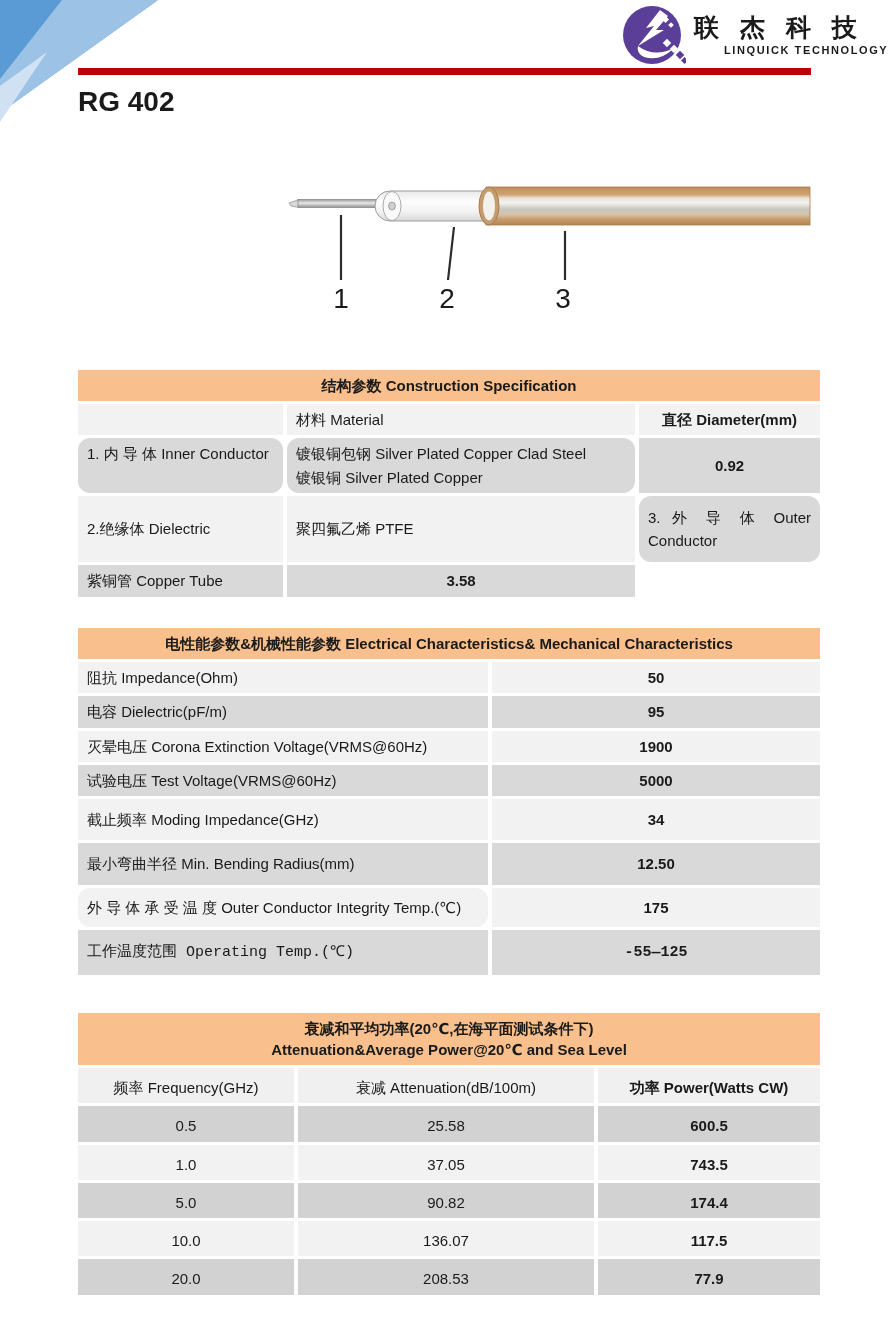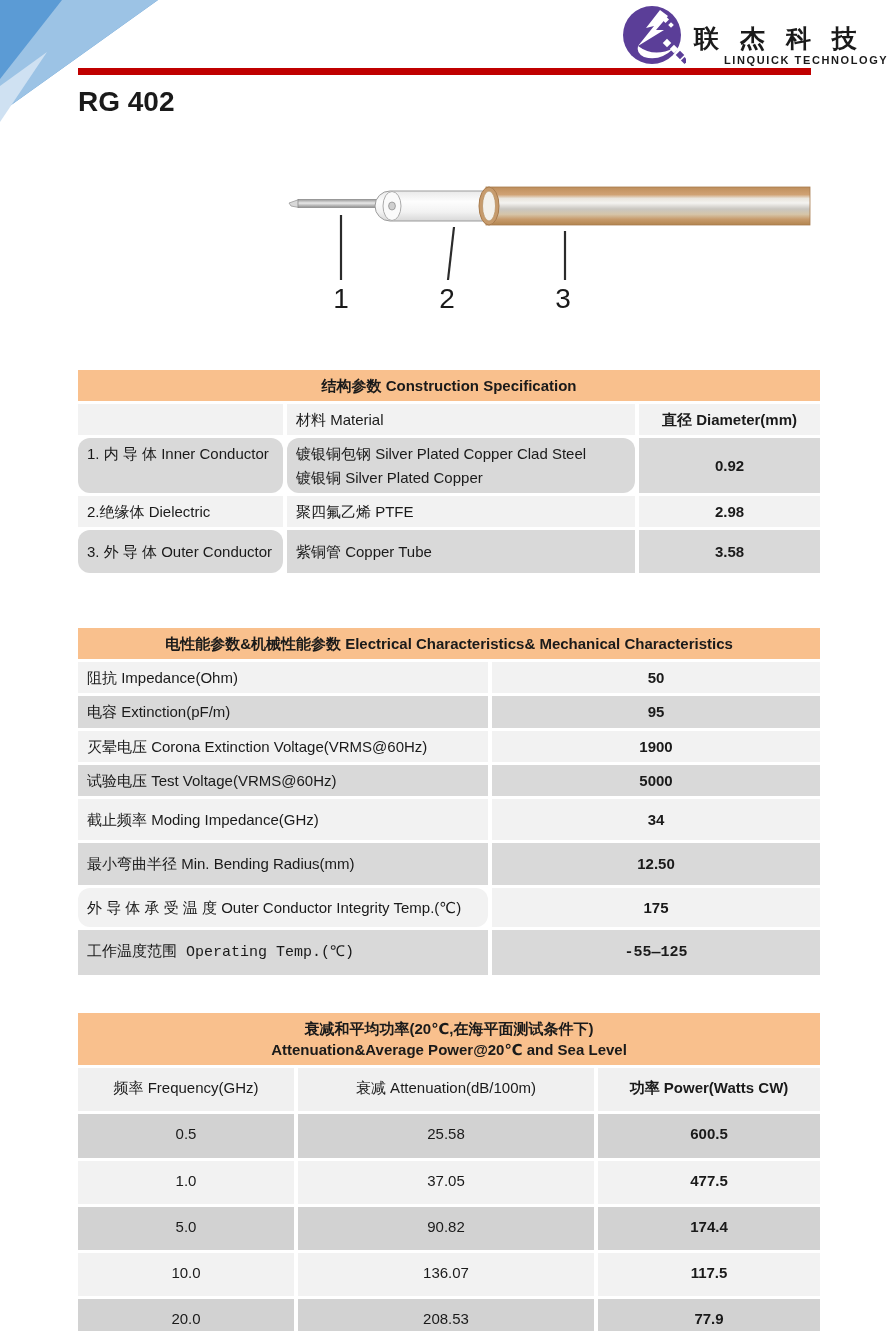"联 杰 科 技" .logo { align-items: flex-end -> center }
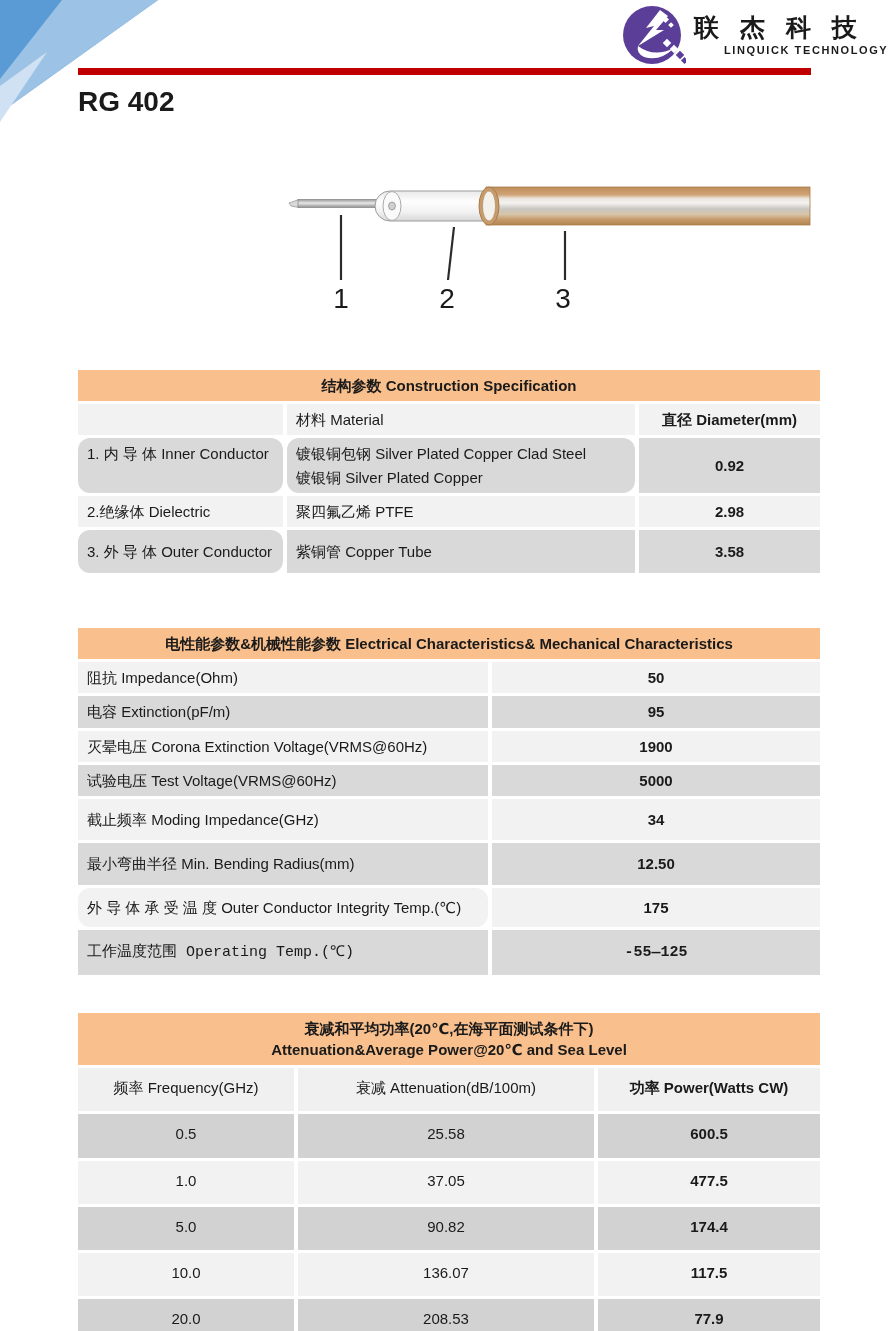"2.98" div.cell { html: <div>2.98</div> -> none }
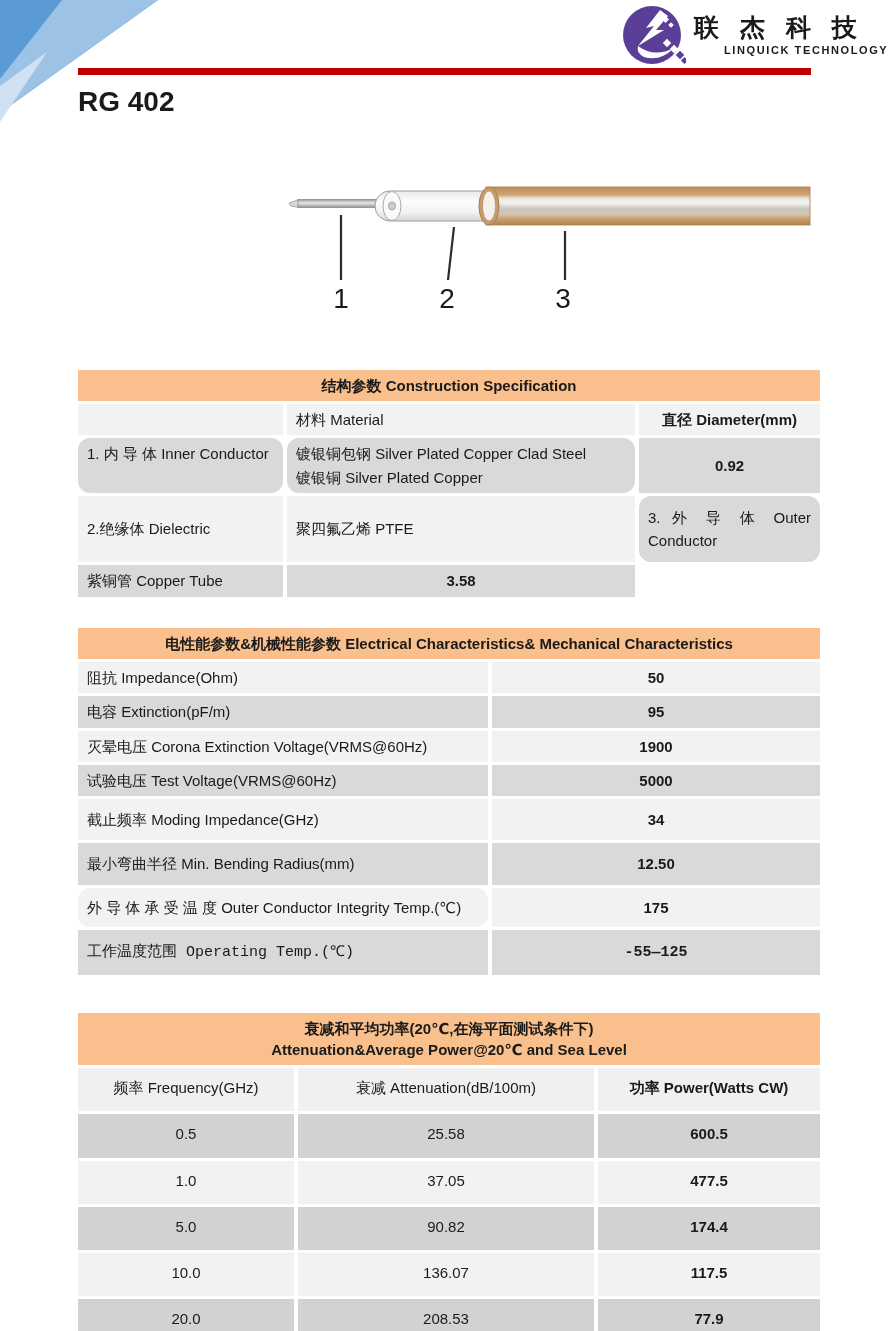"电容 Extinction(pF/m)" div.cell { text: Extinction -> Dielectric }
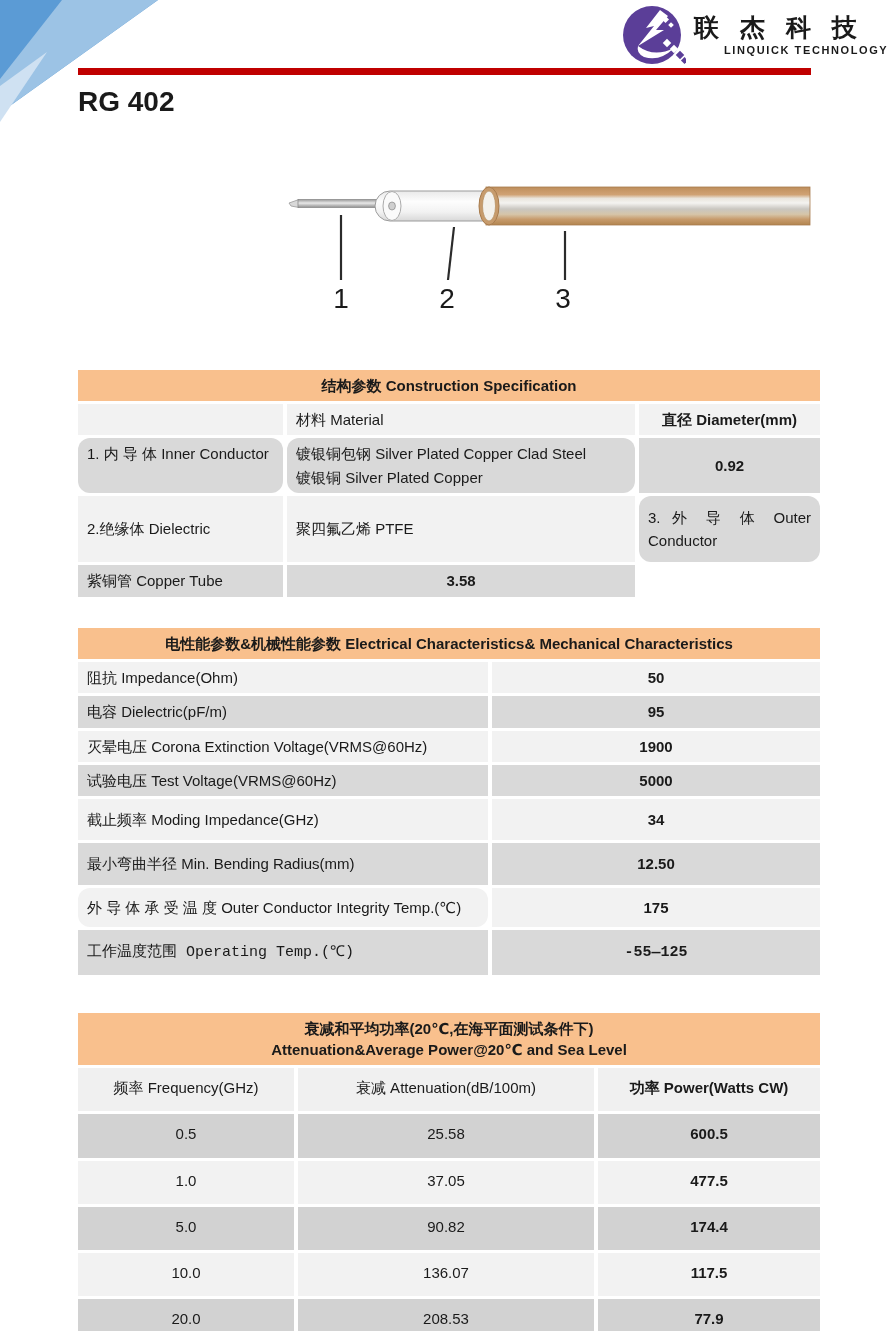"频率 Frequency(GHz)" .att-cell { padding-bottom: 12px -> 4px }
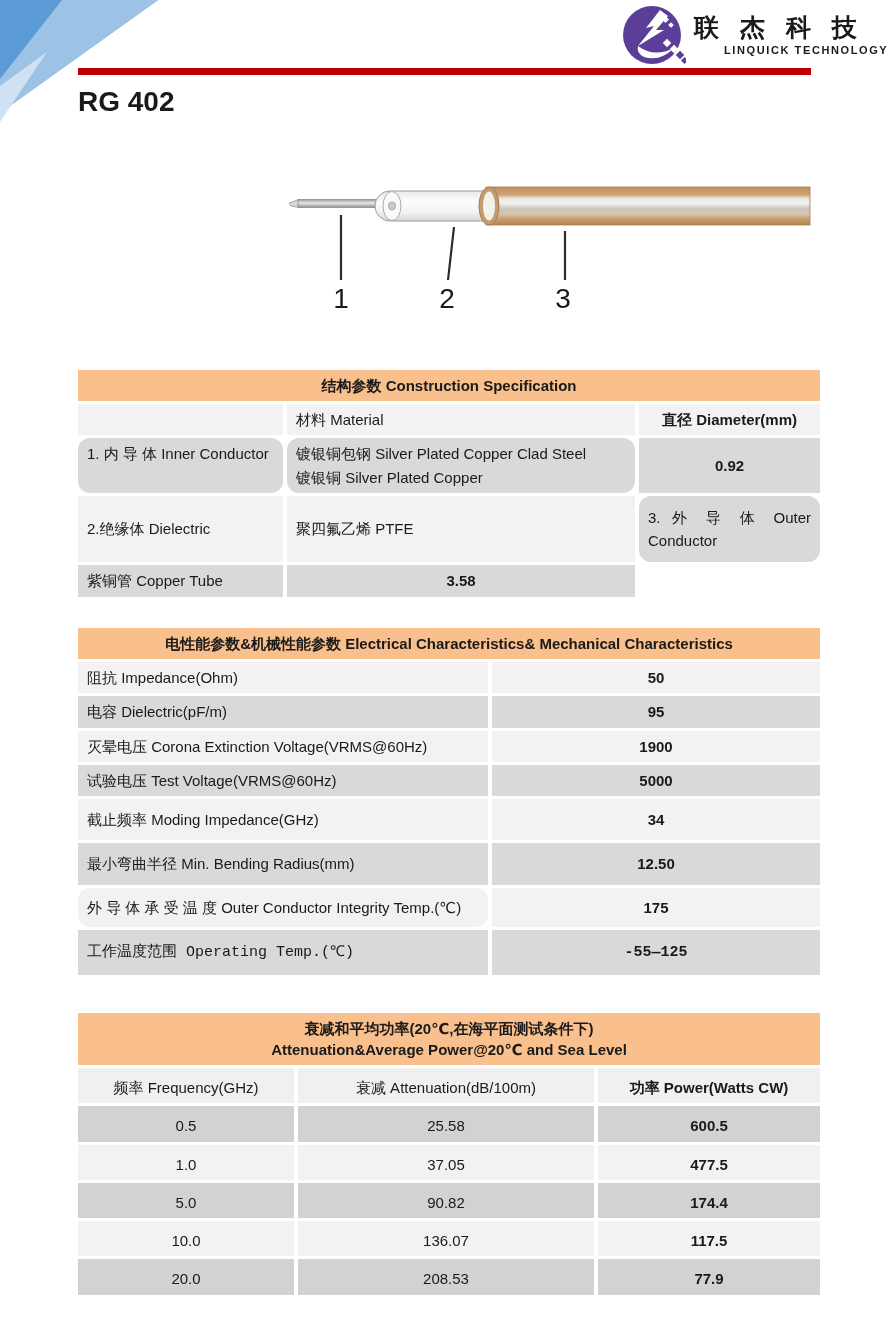"477.5" div.cell { text: 477.5 -> 743.5 }
